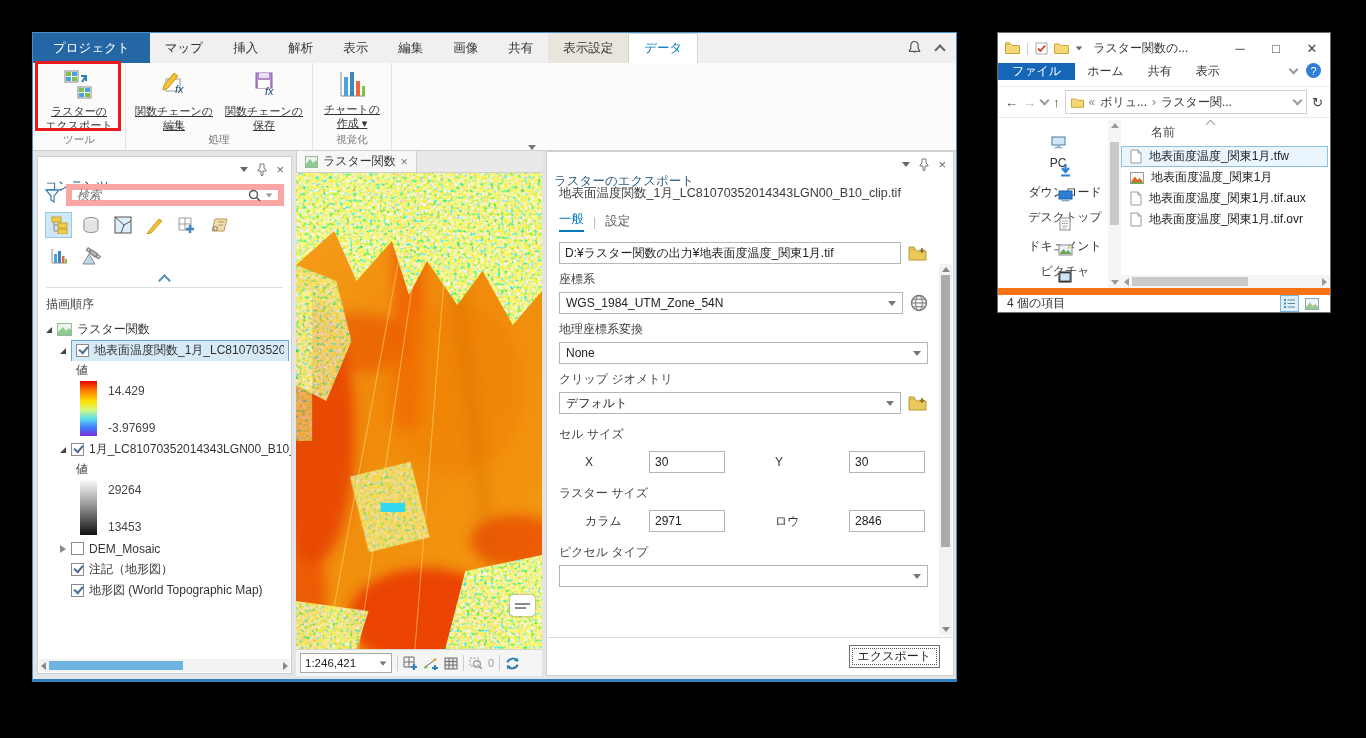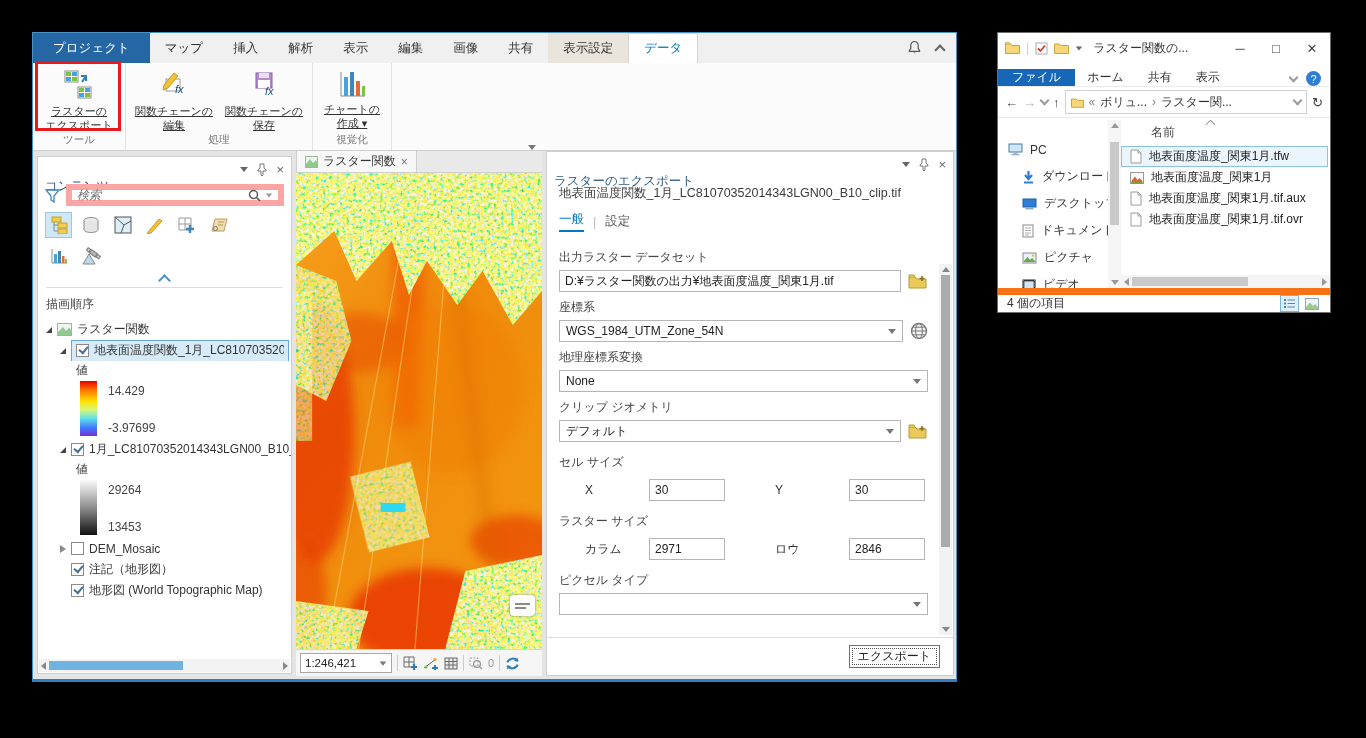"ファイル" .exp-menu { align-items: flex-end -> flex-start }
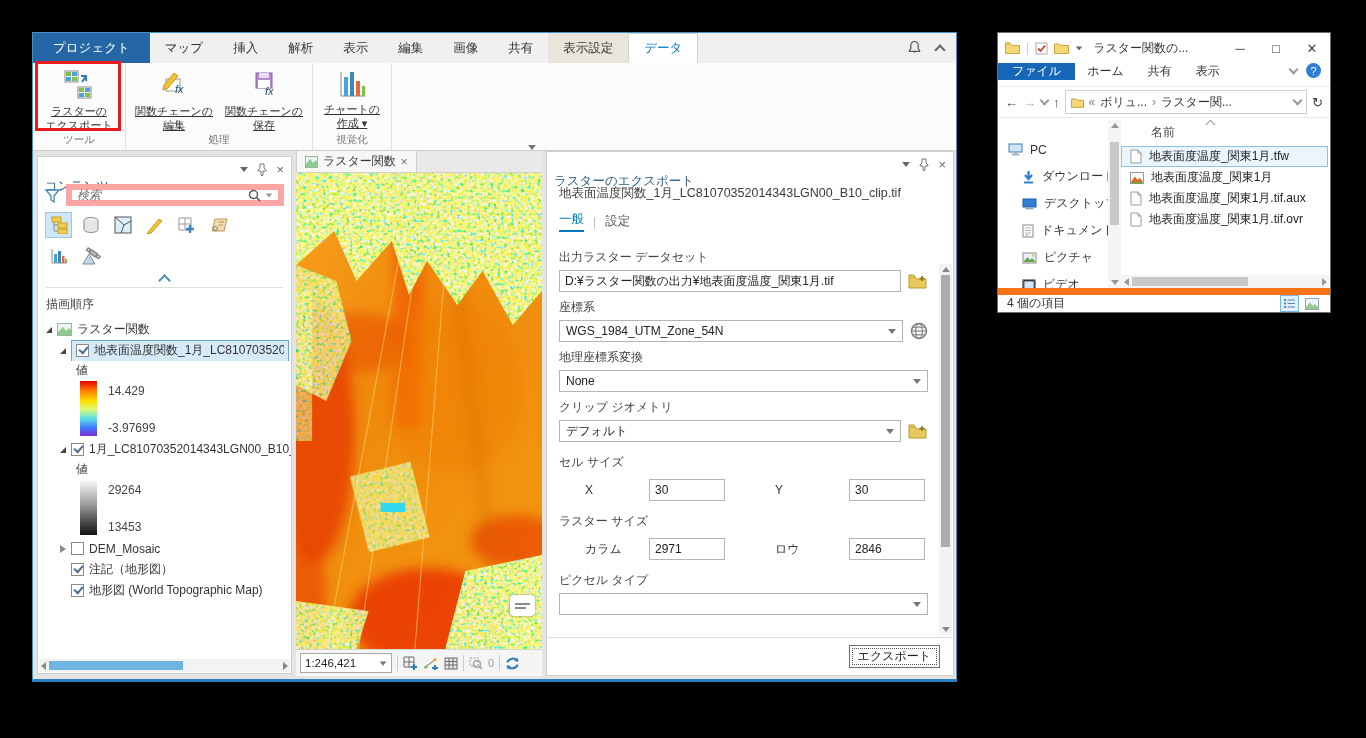"PC" .nav-item { flex-direction: none -> column }
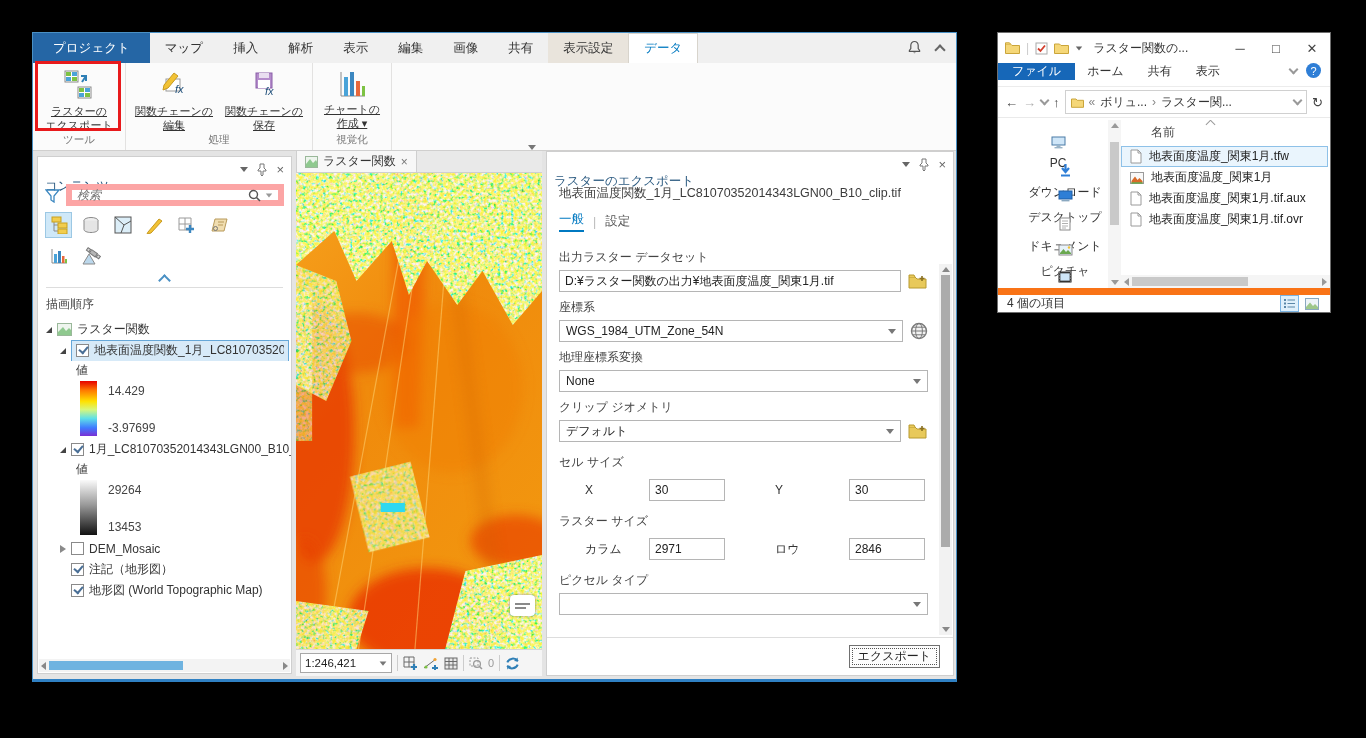"出力ラスター データセット" div.flabel { html: <div>出力ラスター データセット</div> -> none }
